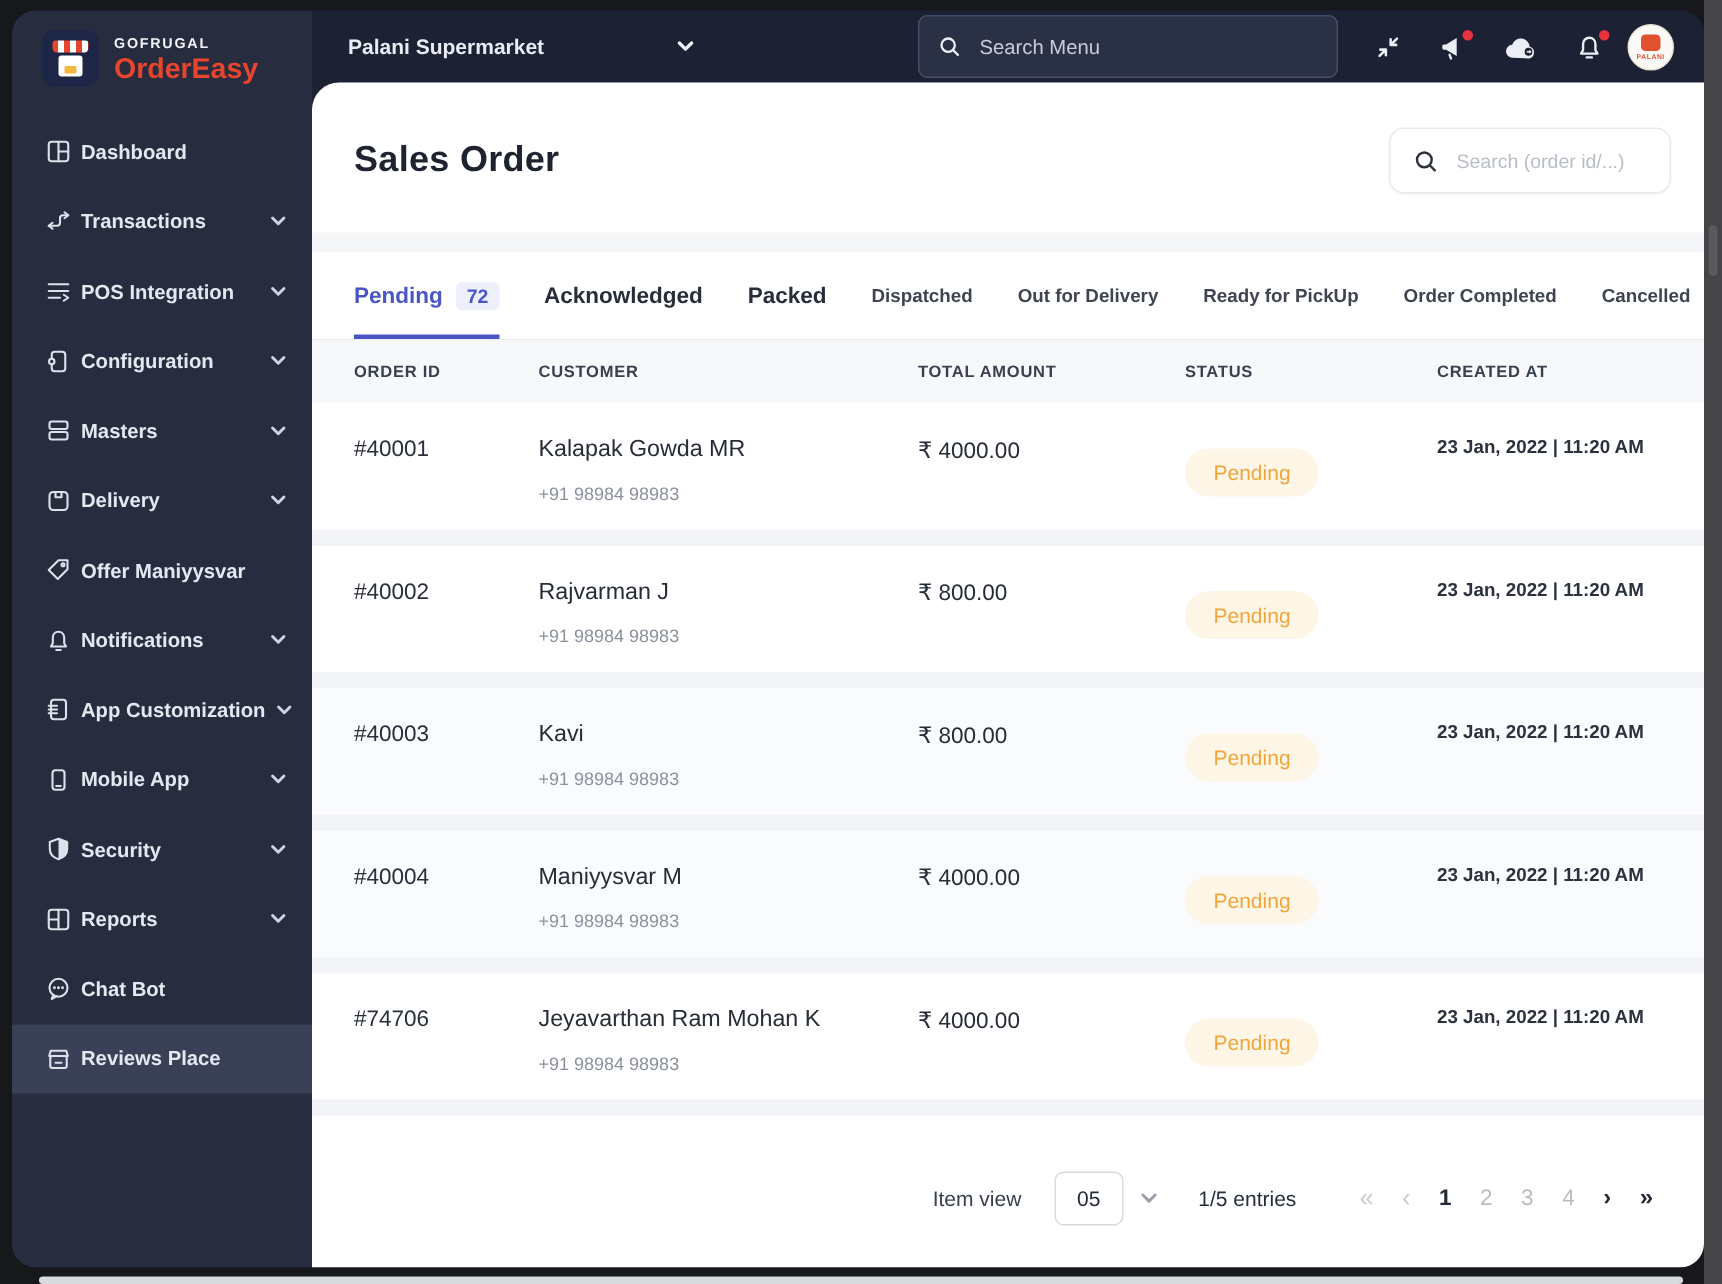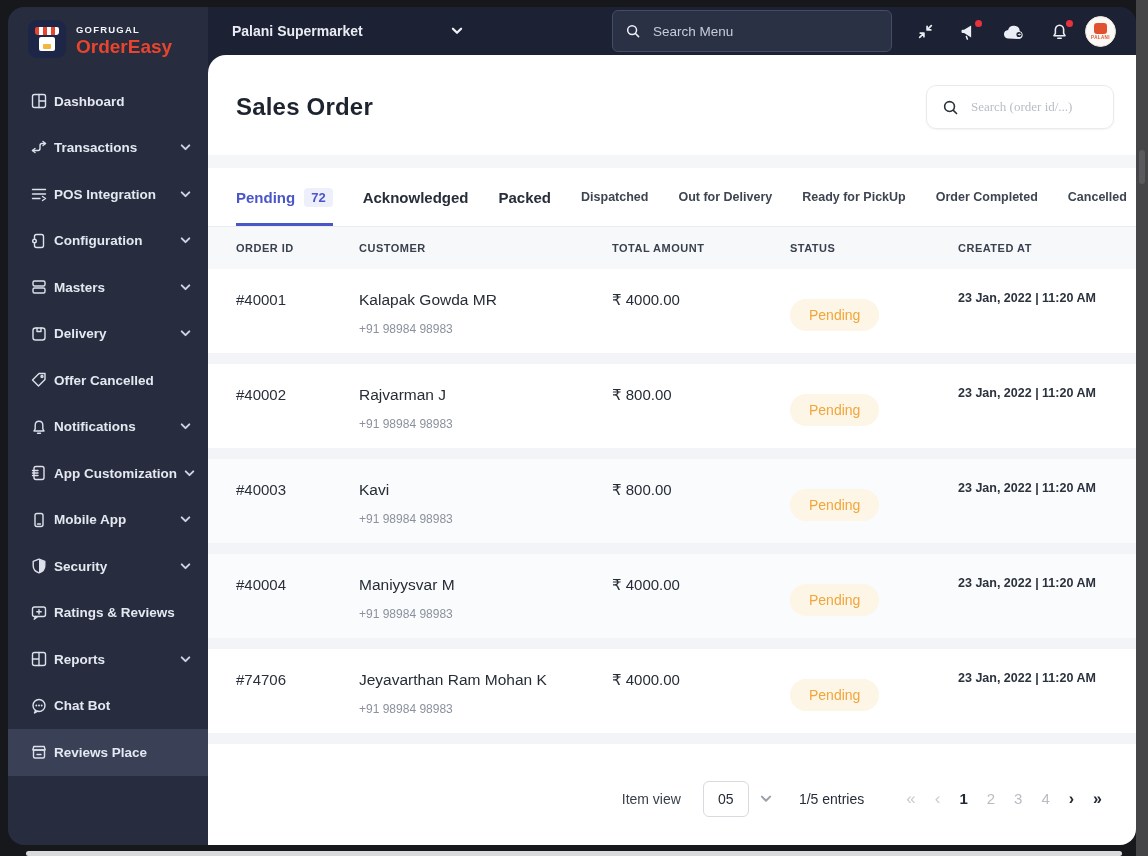"Search (order id/...)" .search-box input { font-family: Liberation Serif, serif -> Liberation Sans, sans-serif }
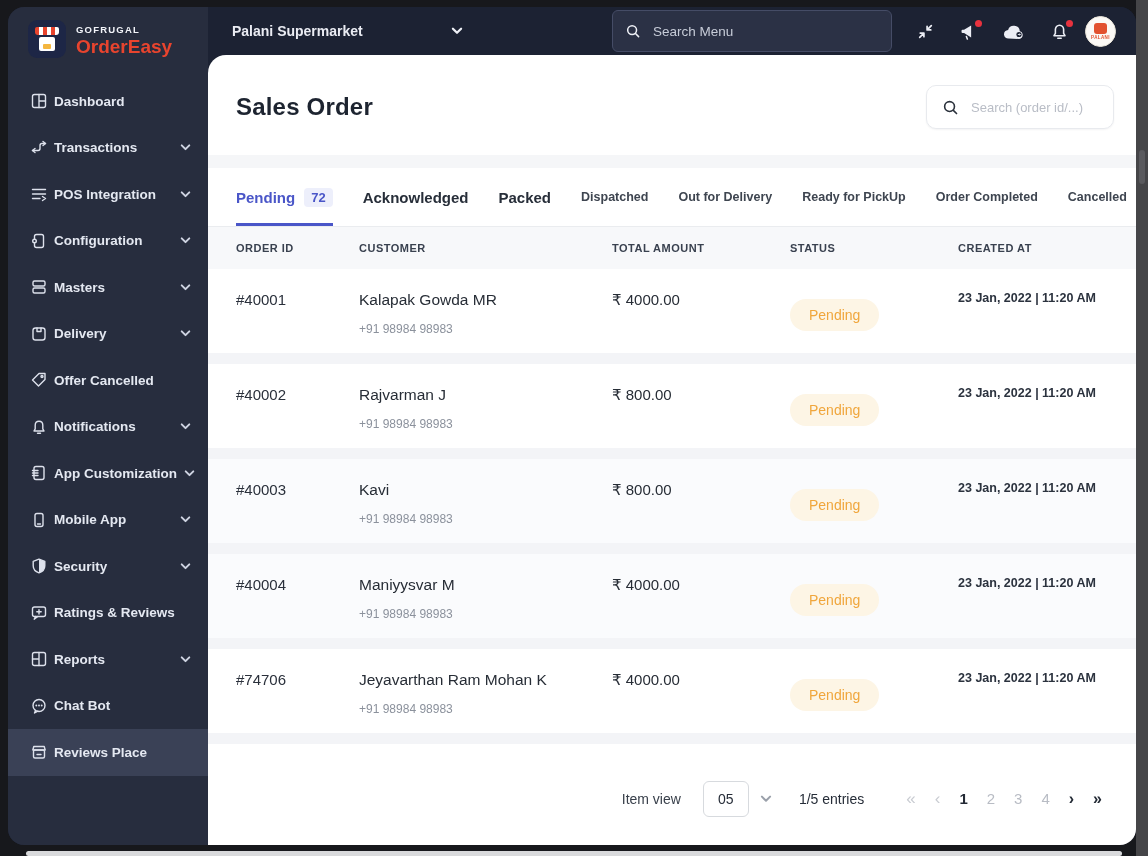"Offer Cancelled" span.lbl { text: Cancelled -> Maniyysvar }
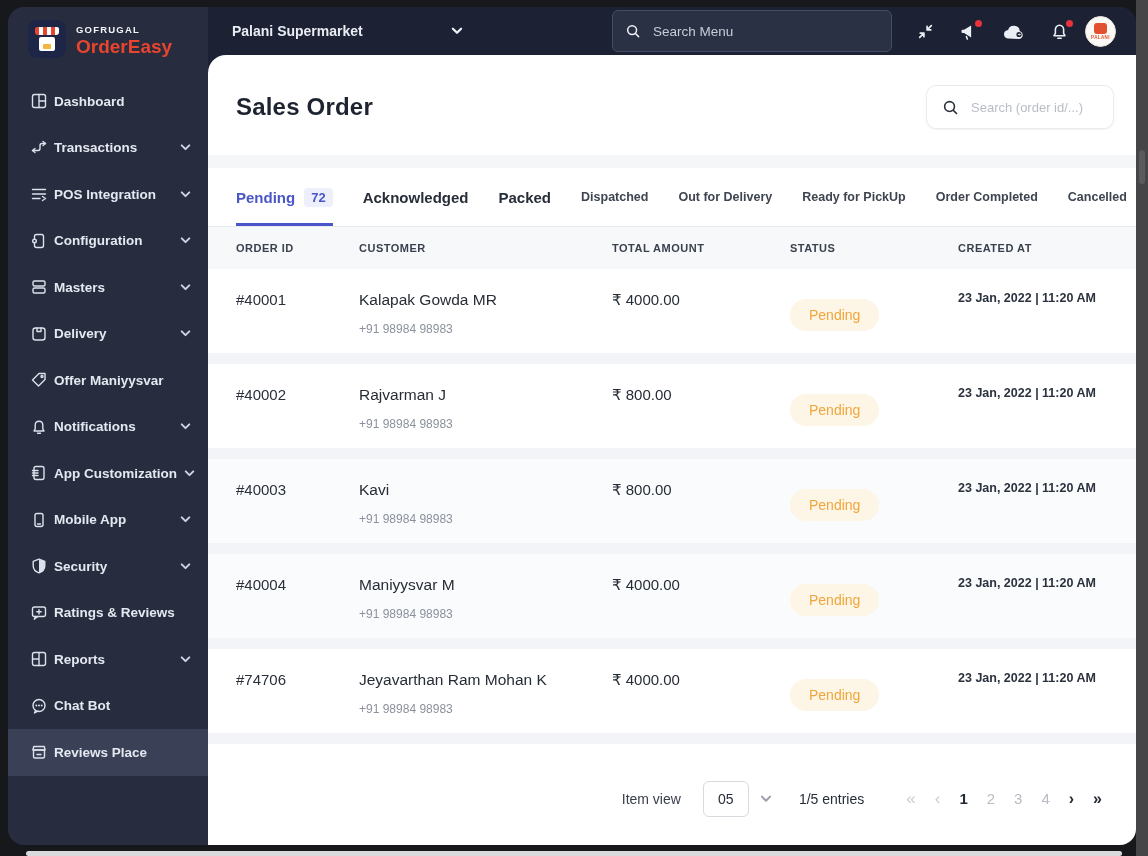"Ratings & Reviews" div.item { html: <div> <span> <svg> <rect></rect> <path></path> </svg> </span> <span>Ratings &amp; Reviews</span> </div> -> none }
